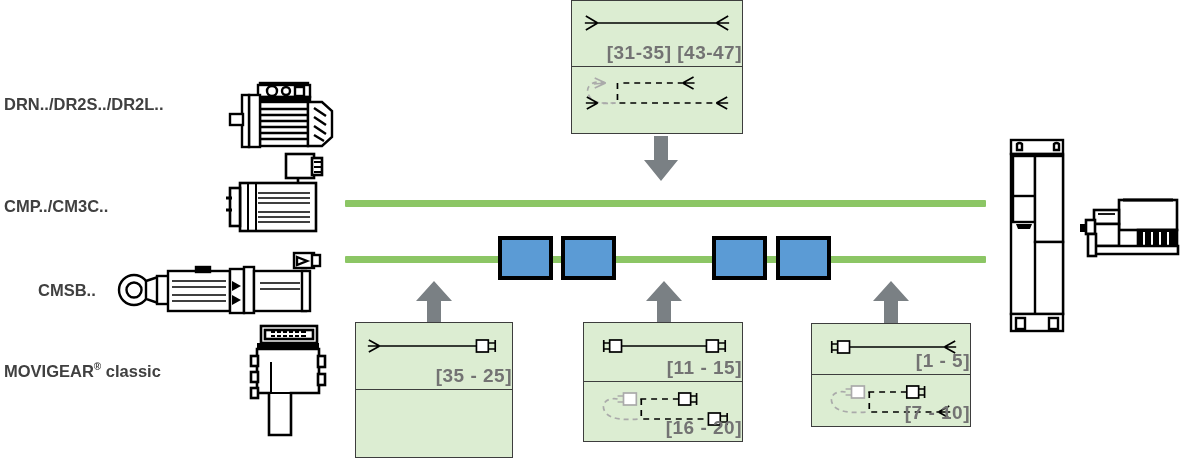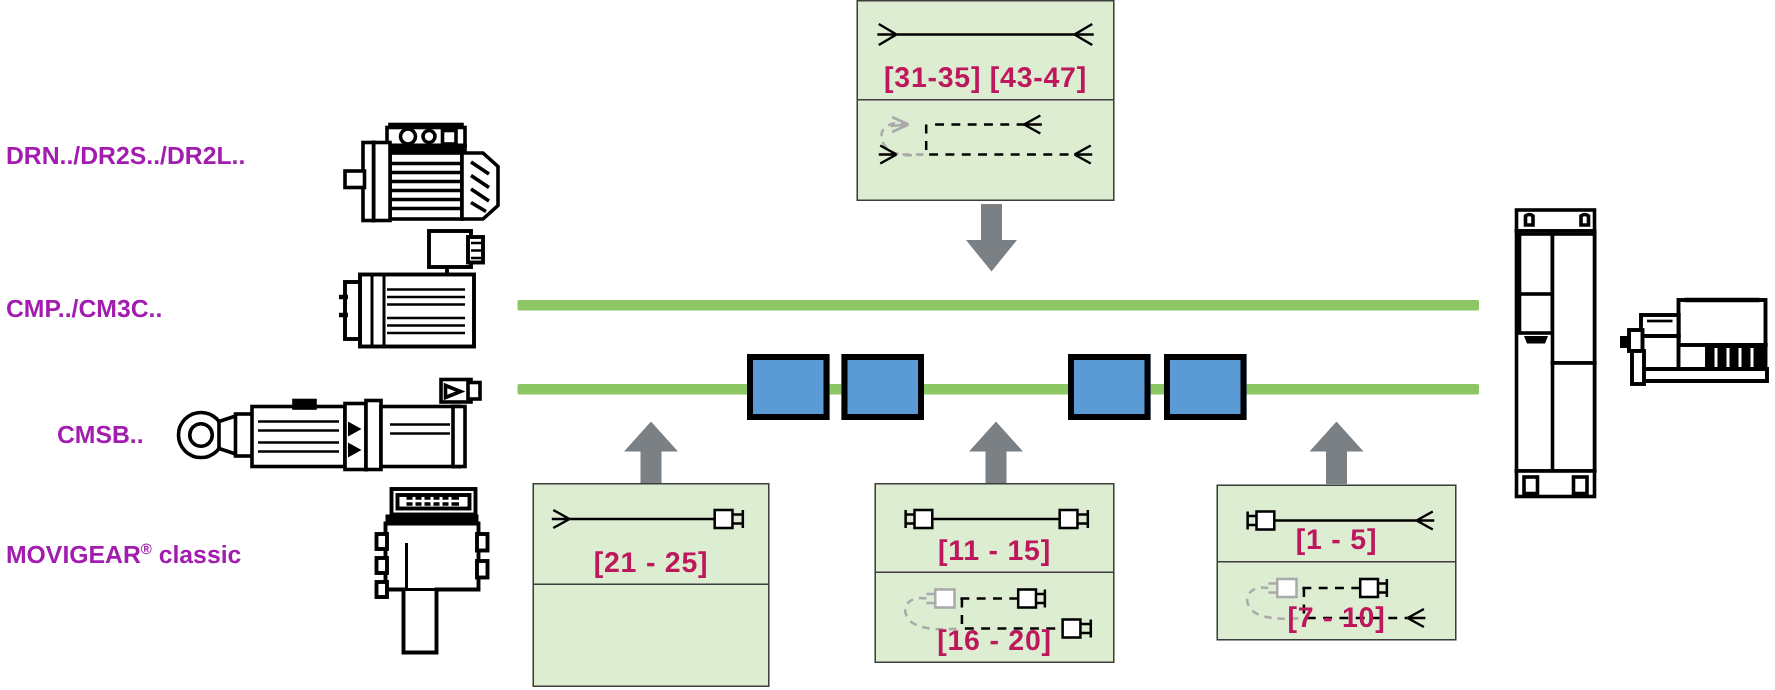"[31-35] [43-47]" .gcode { color: #be185d -> #737373; text-align: center -> right }
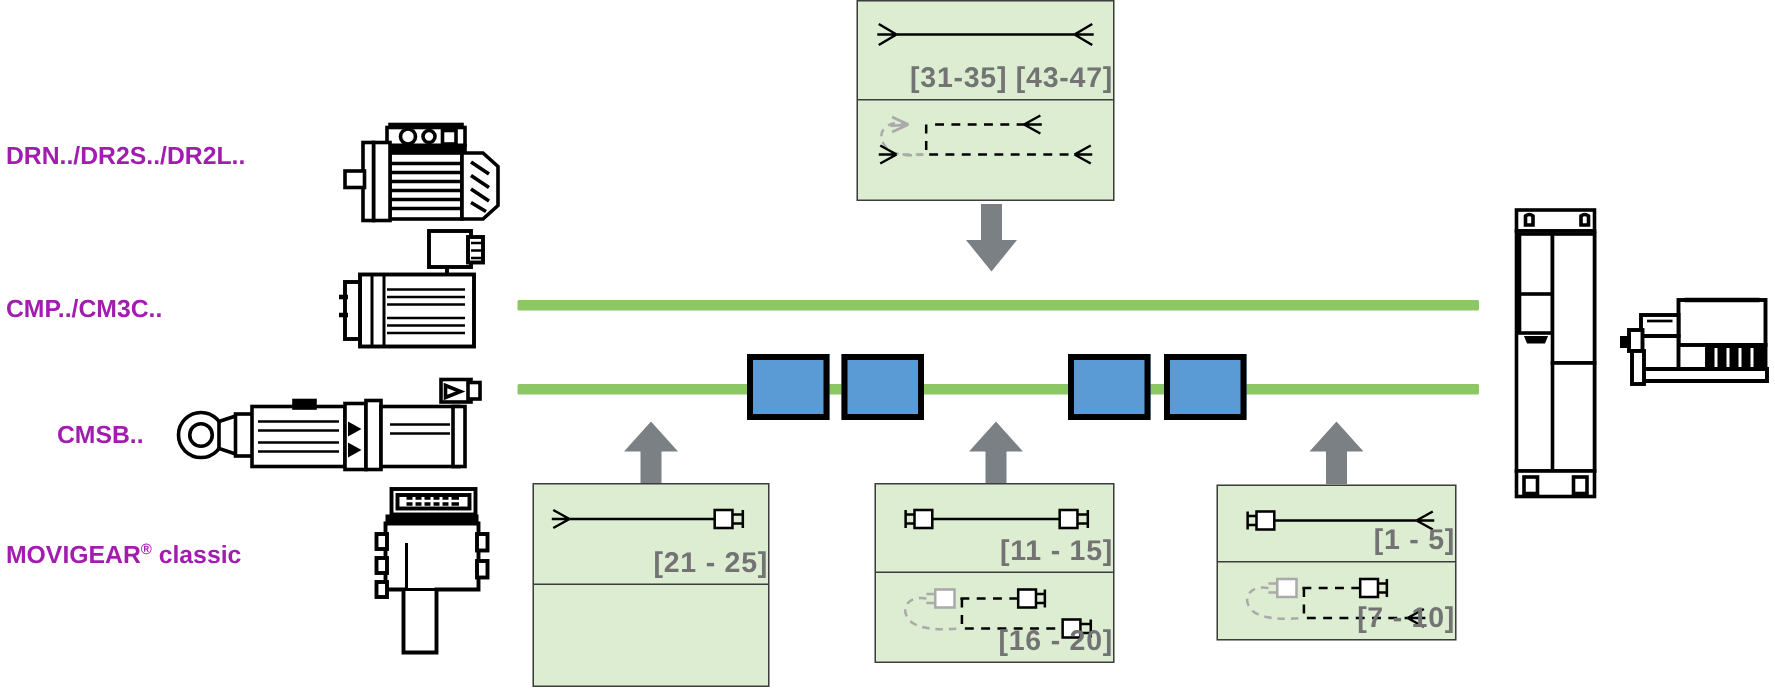"DRN../DR2S../DR2L.." .devlabel { color: #a21caf -> #404040 }
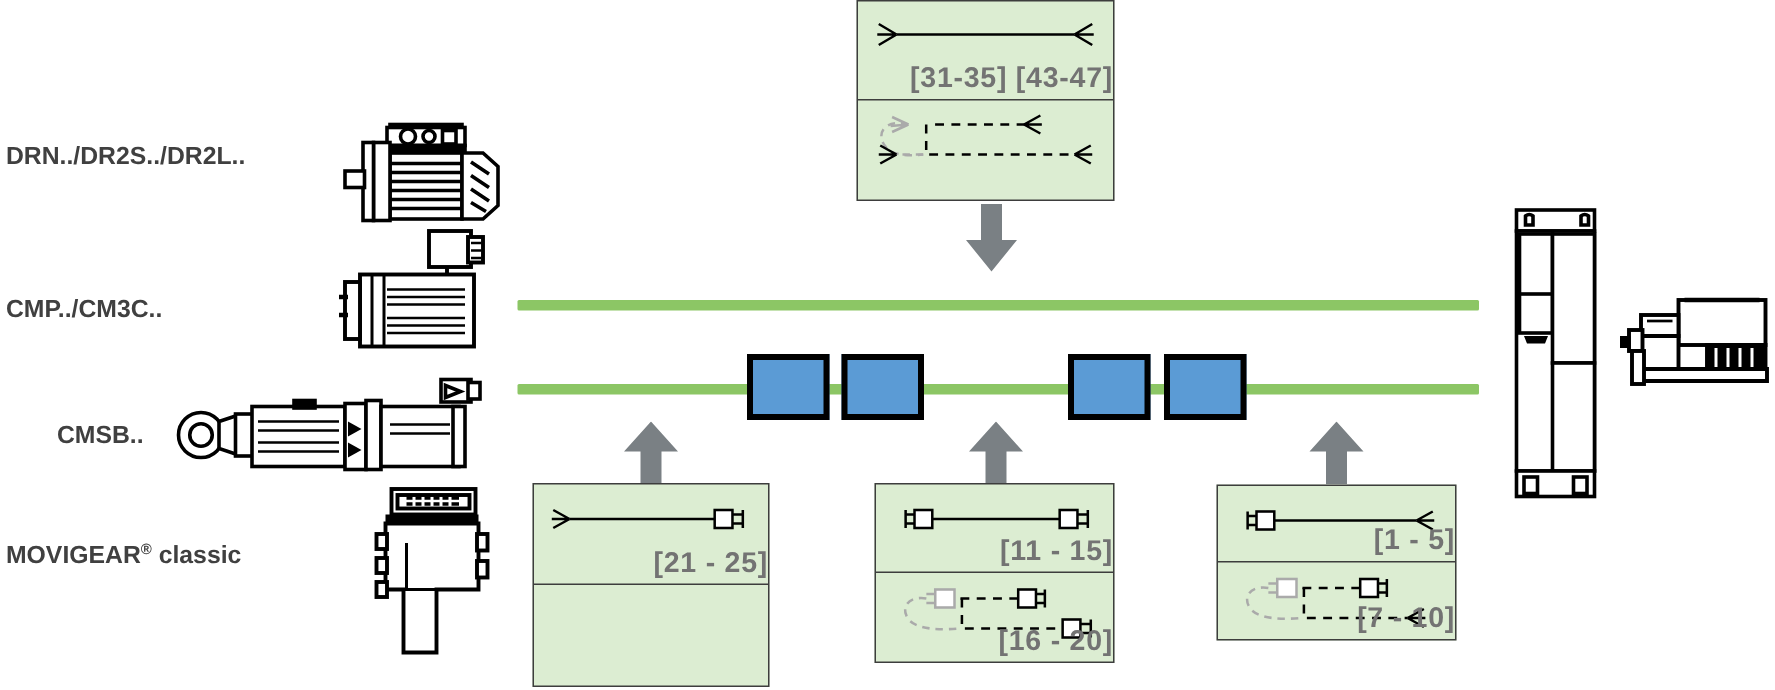"[21 - 25]" div.gcode { text: 21 -> 35 }
